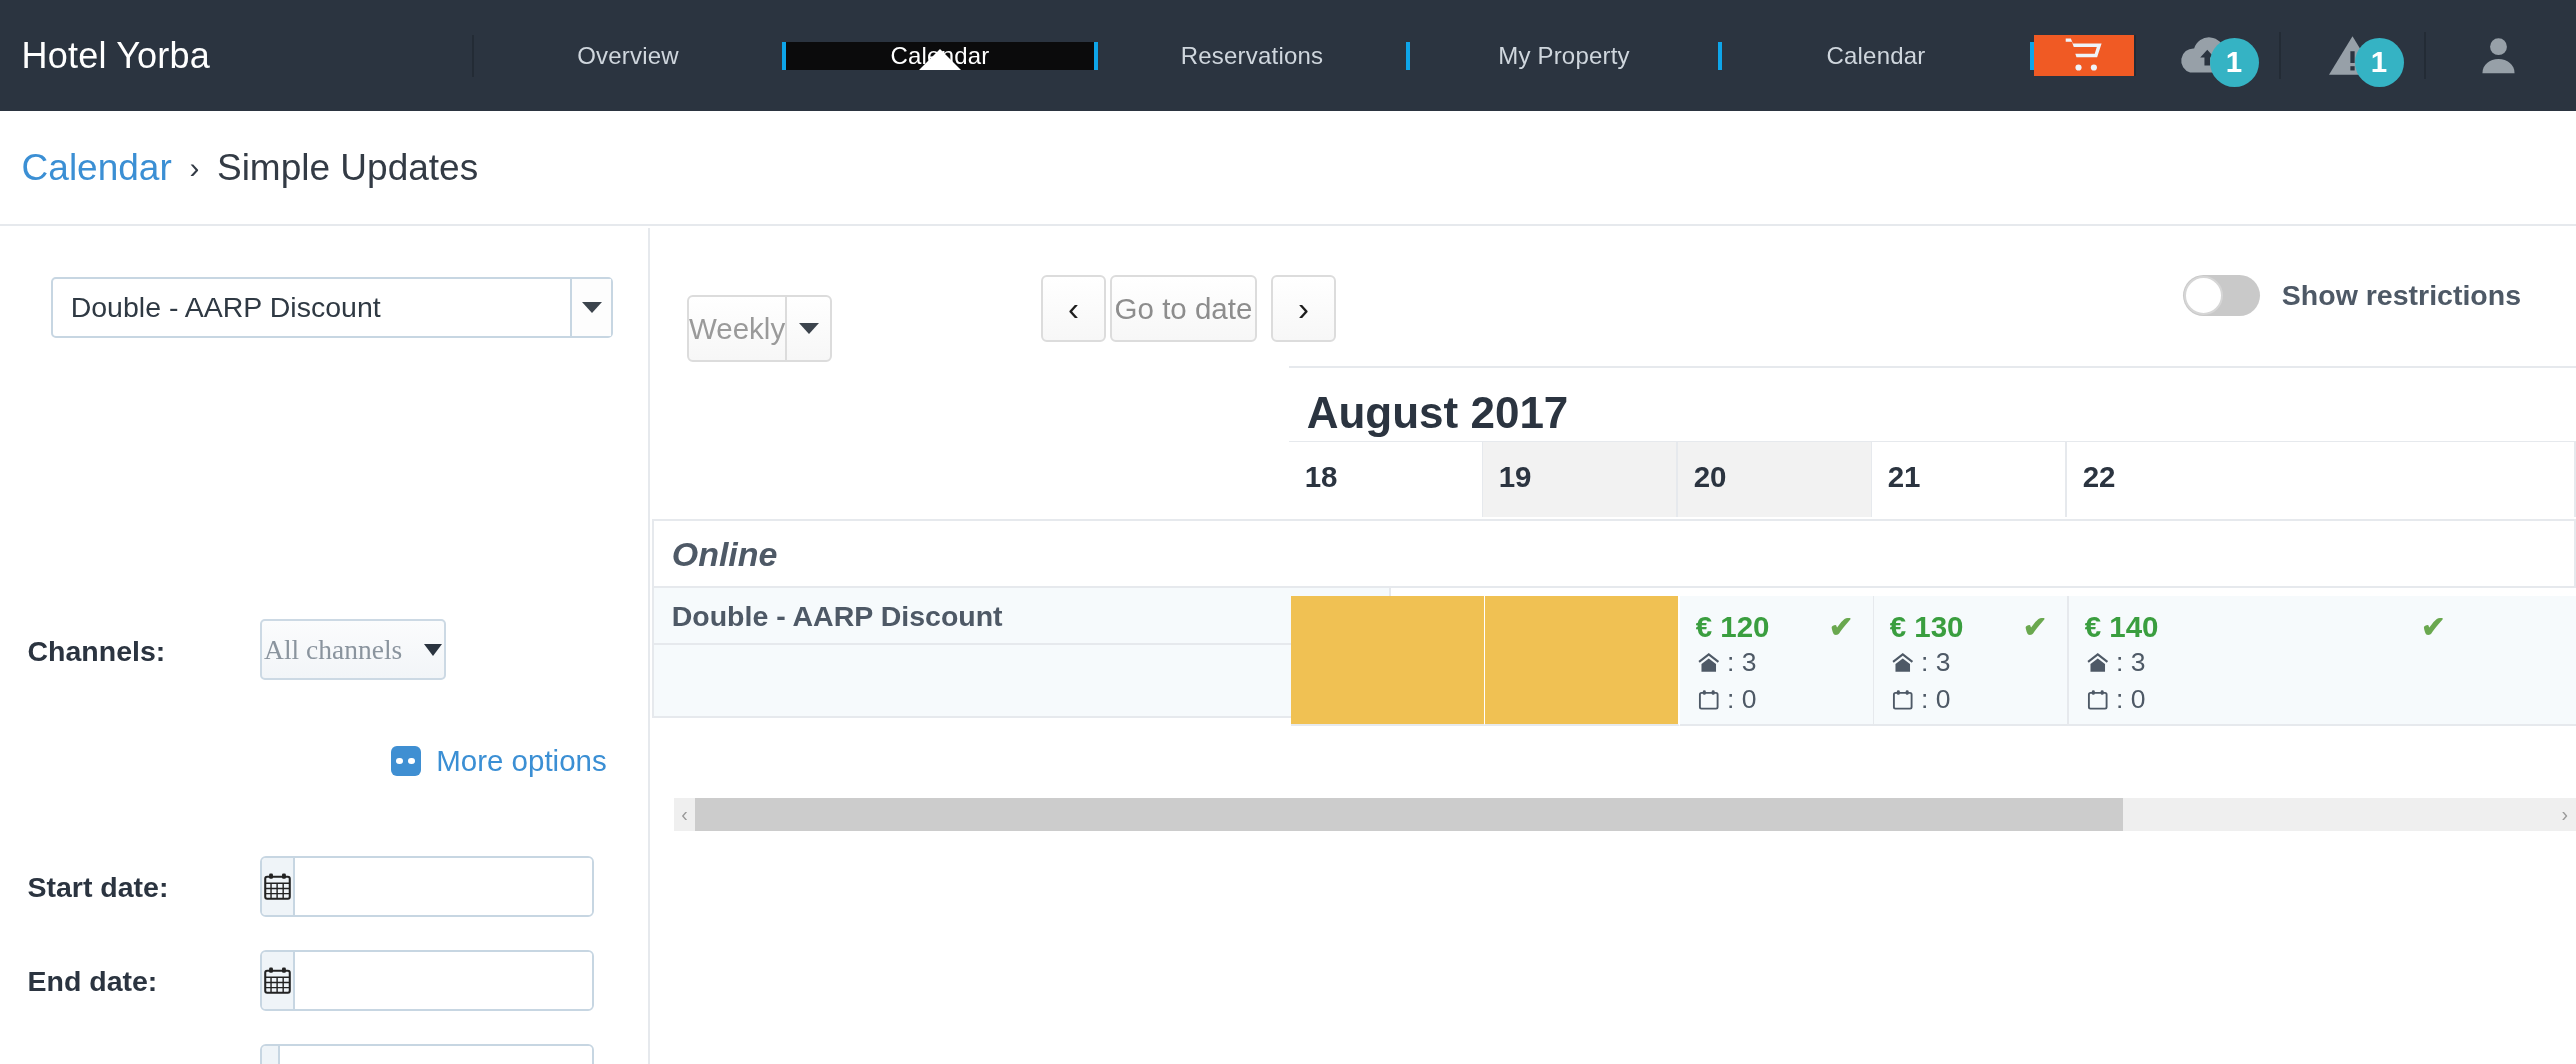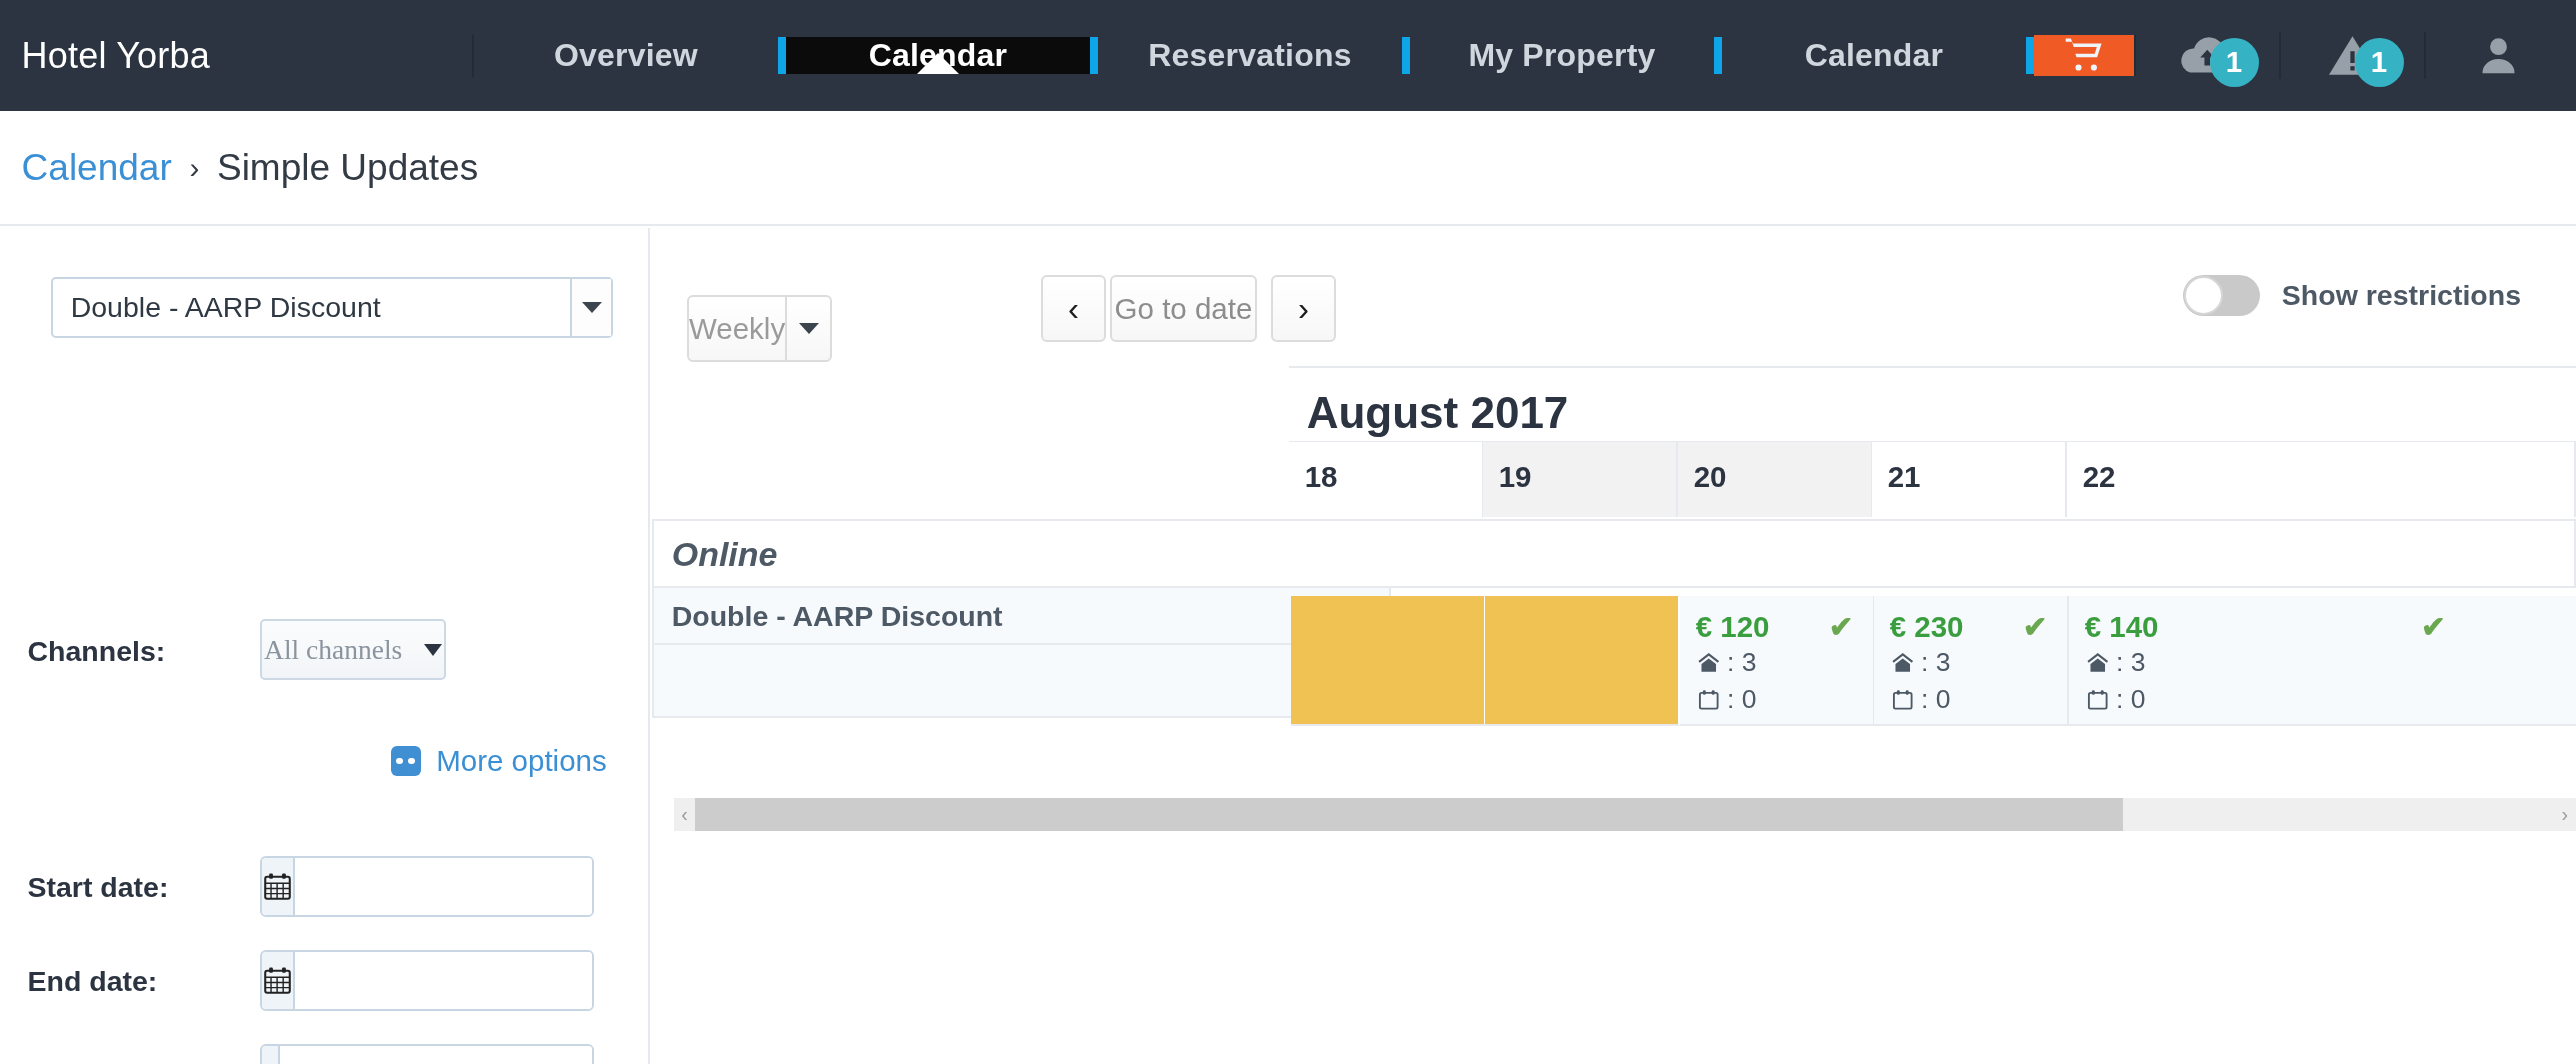"Overview" .navtab { border-right: 8px solid #0ea5e9 -> 4px solid #0ea5e9; font-size: 32px -> 24px; font-weight: 700 -> 400 }
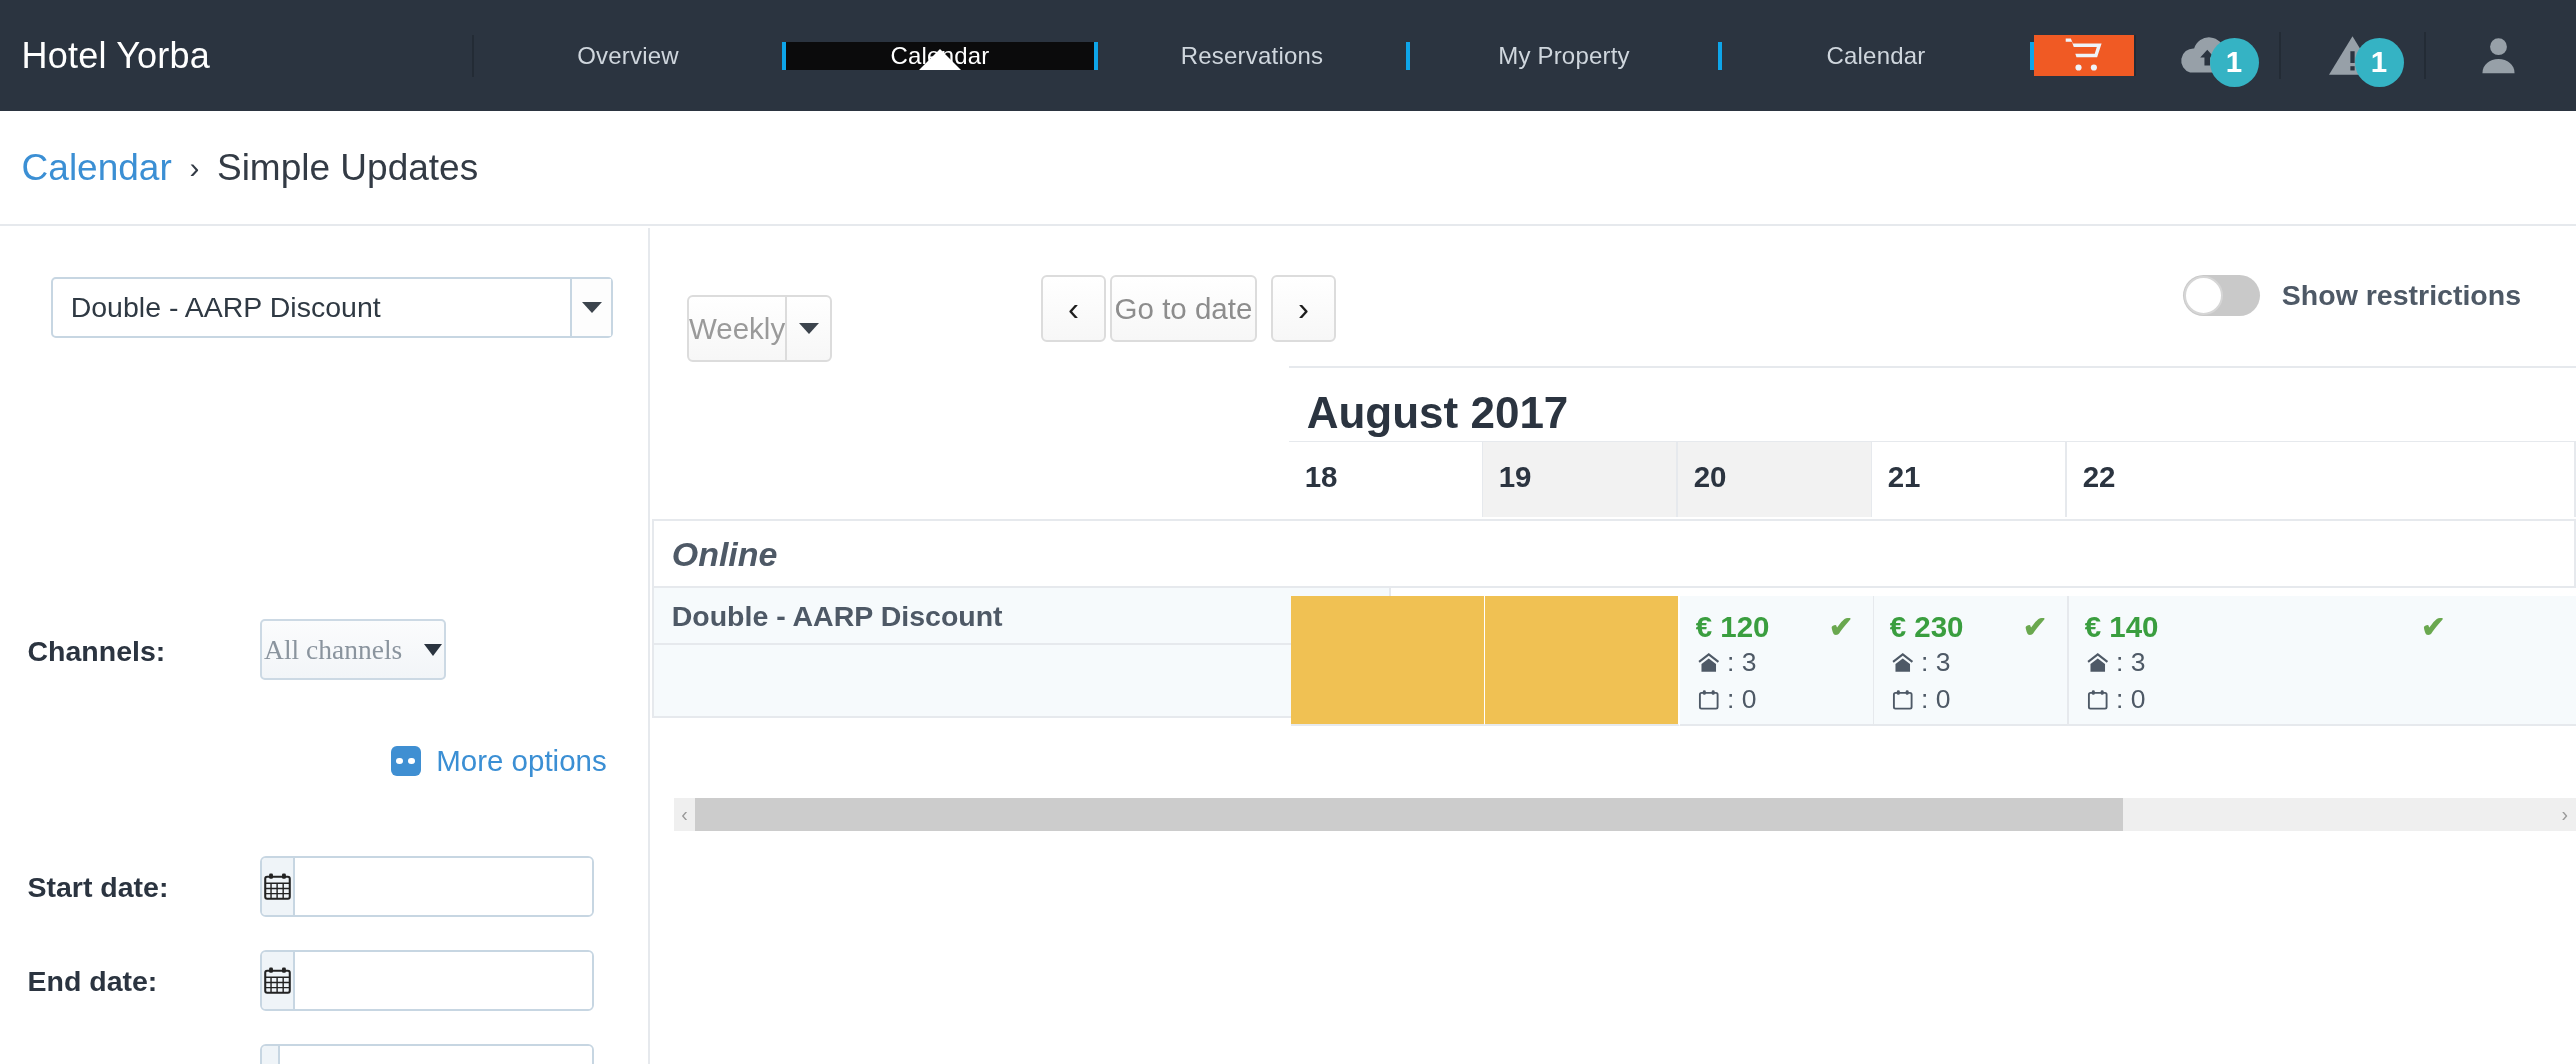"€ 230" span.price { text: 230 -> 130 }
